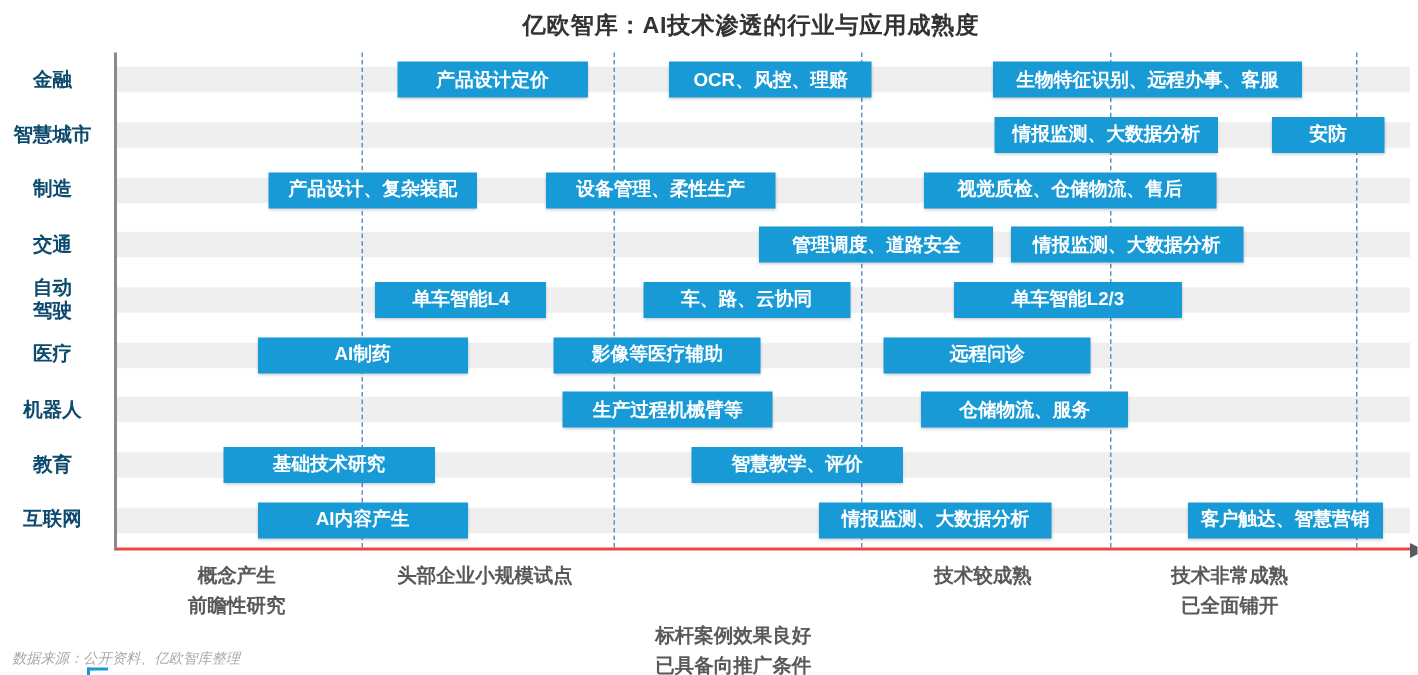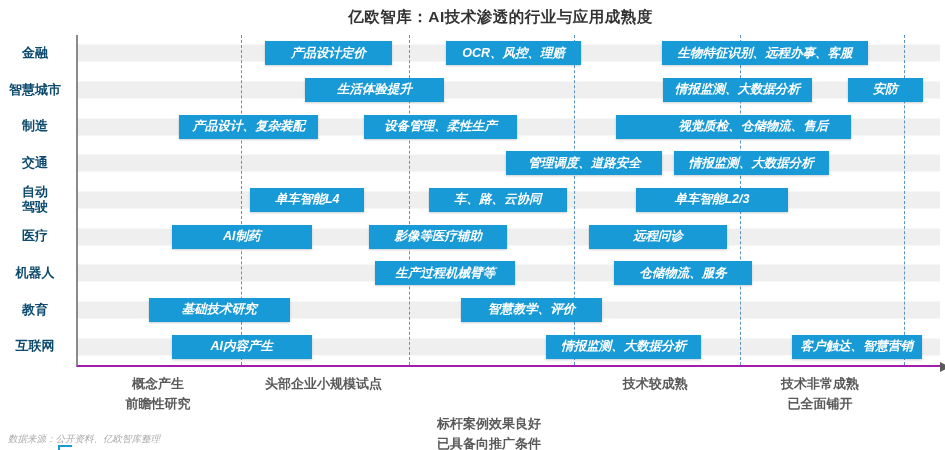"产品设计定价" .plot { border-bottom: 2px solid #a21caf -> 2px solid #ef4444; font-style: italic -> none }
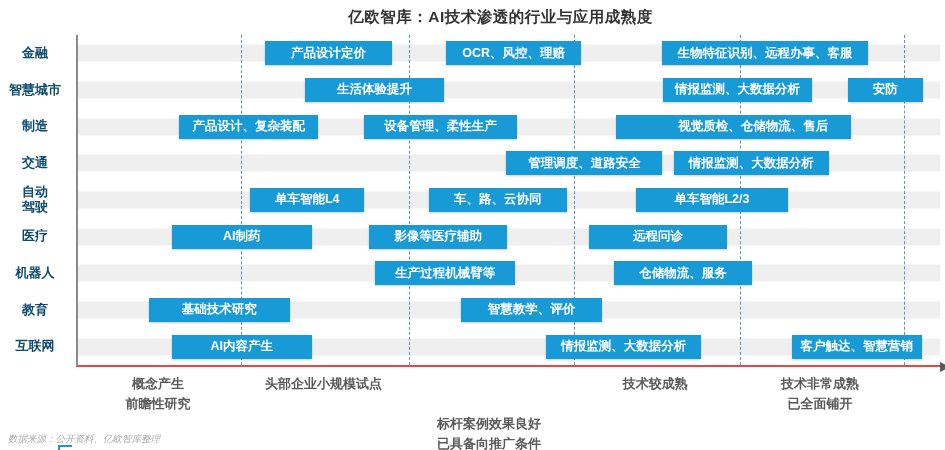"生活体验提升" div.app-box { html: <div>生活体验提升</div> -> none }
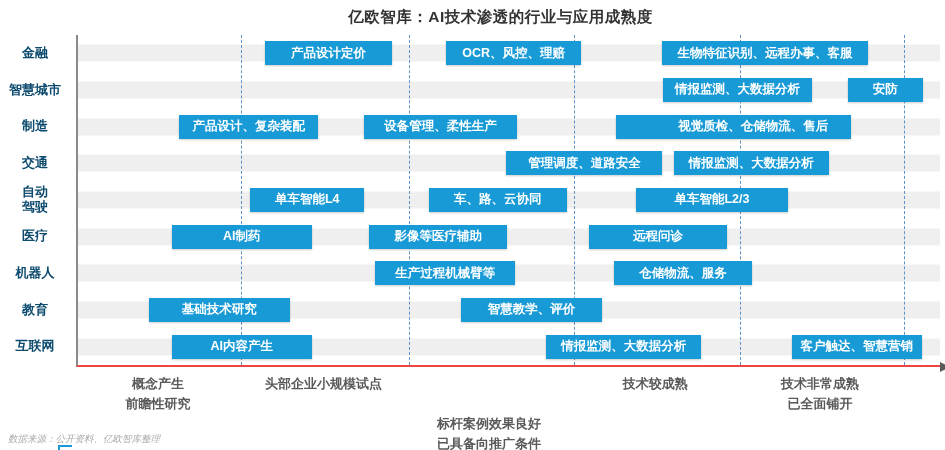"视觉质检、仓储物流、售后" div.app-box { padding-left: 40px -> none }
